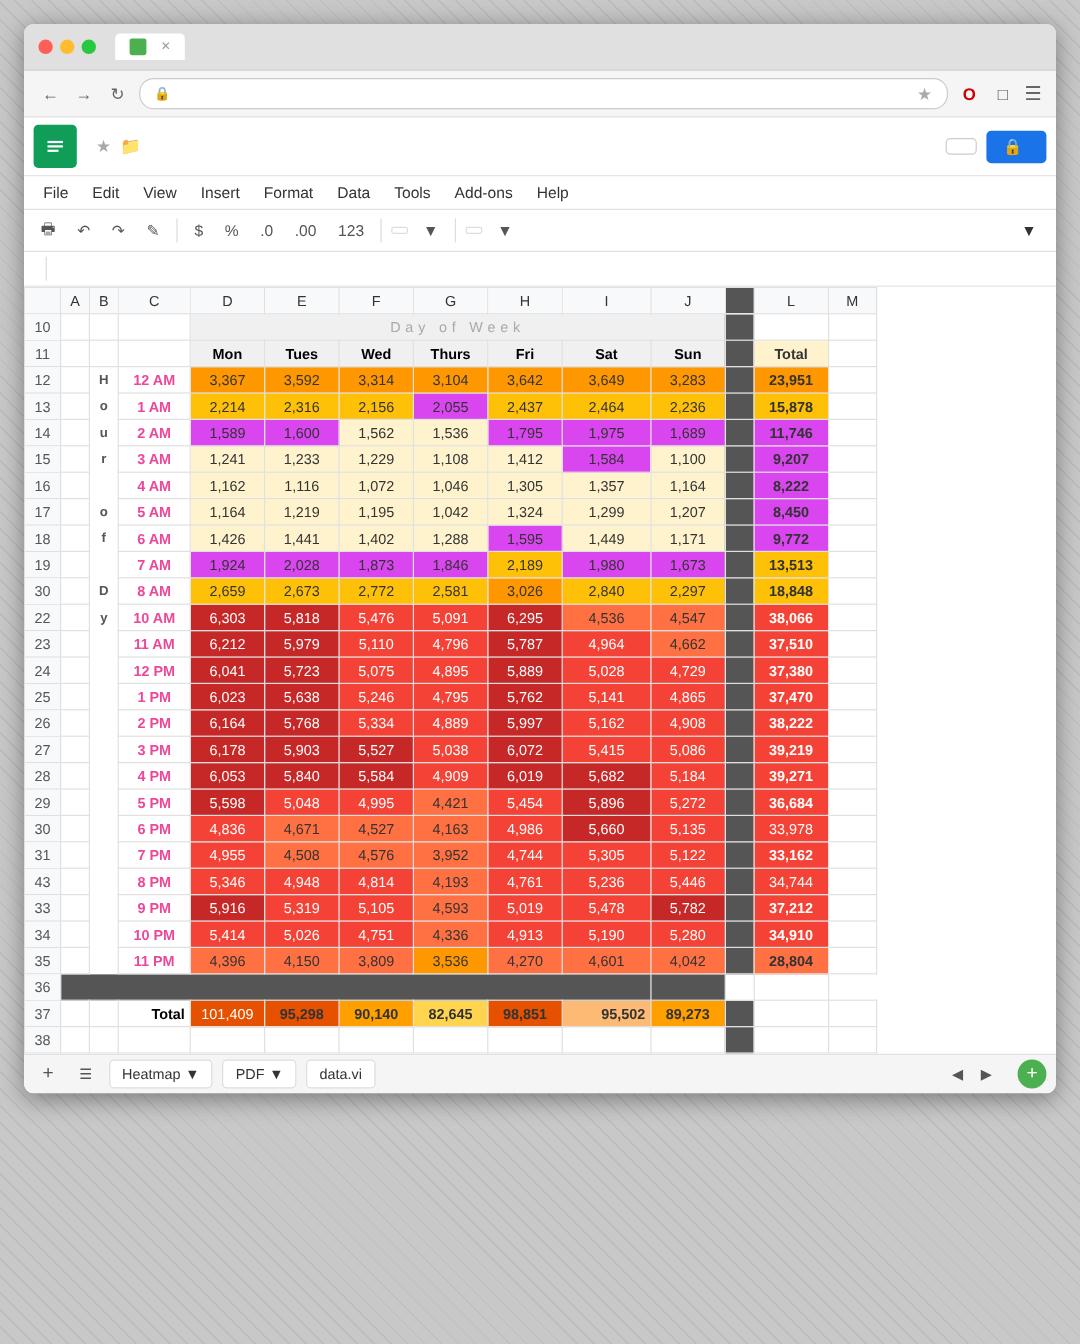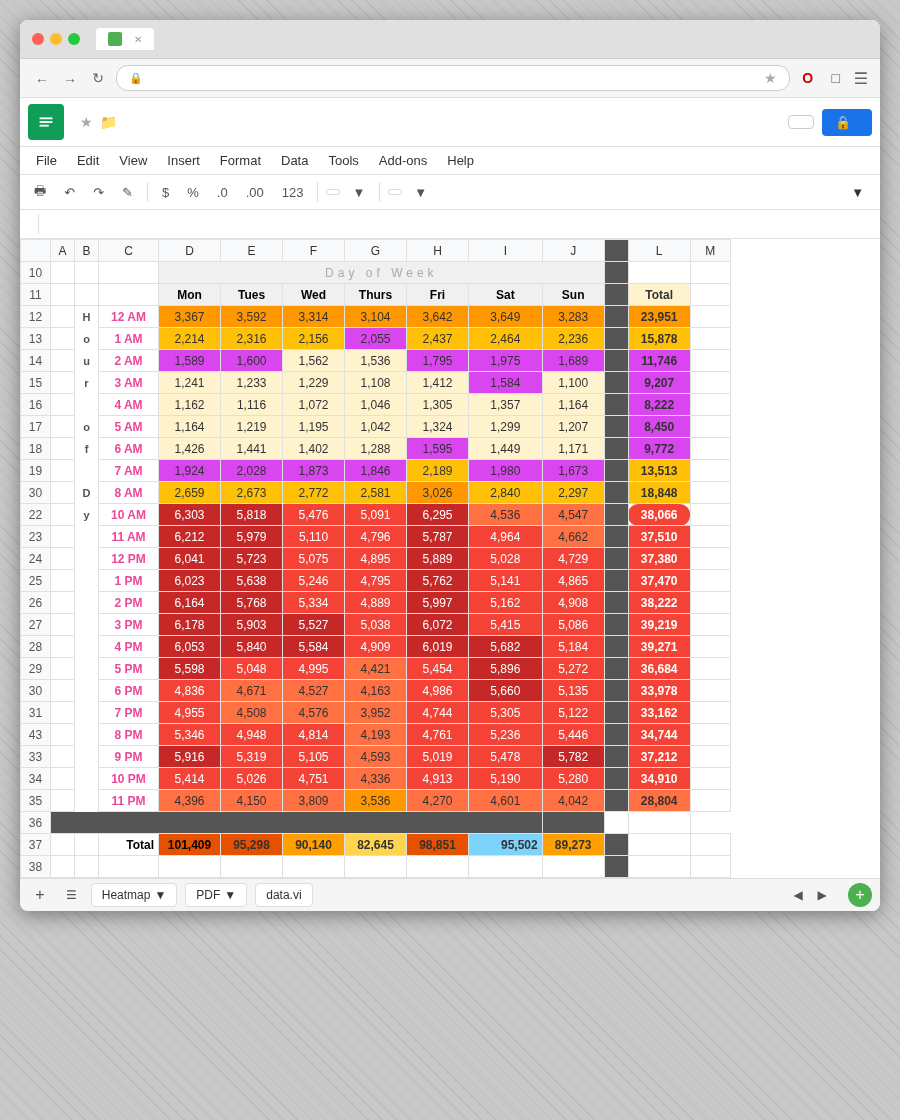"38,066" td.heat-5 { border-radius: 10px -> none }
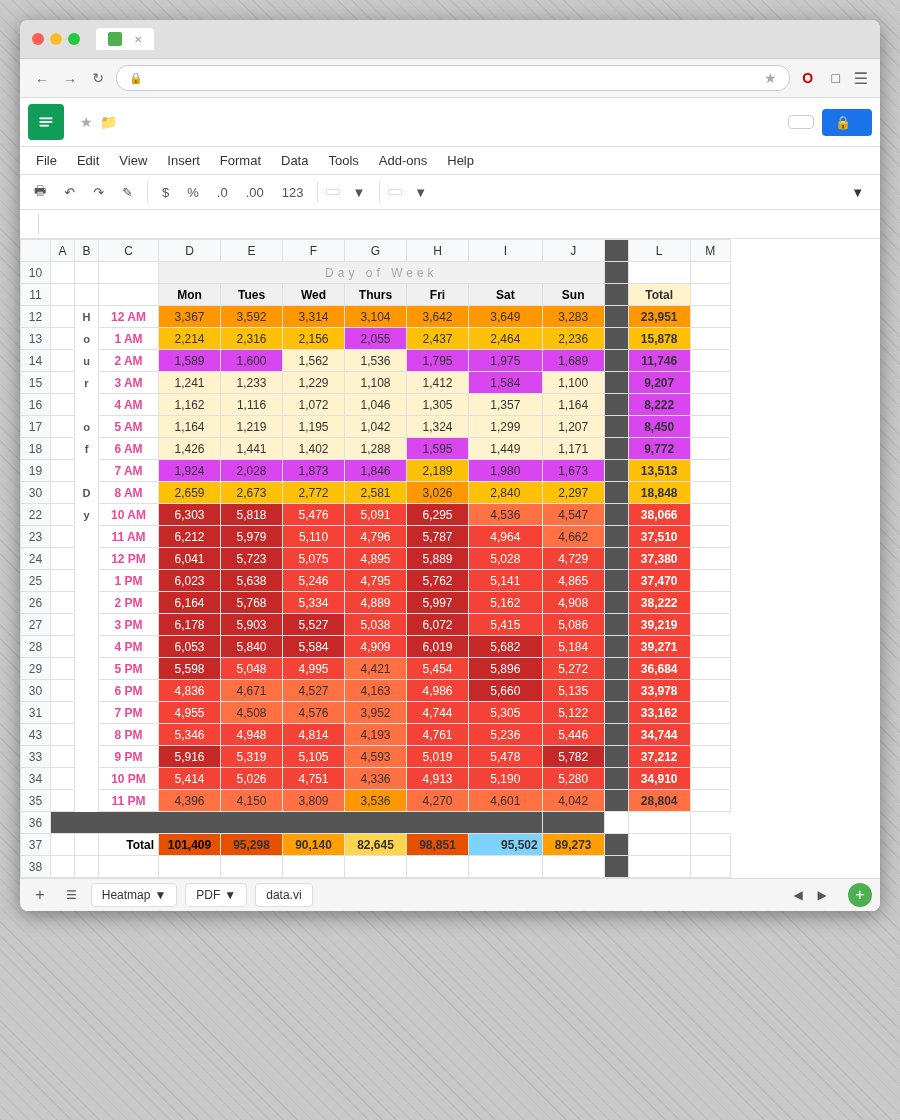"33,978" td.heat-5 { font-weight: bold -> normal }
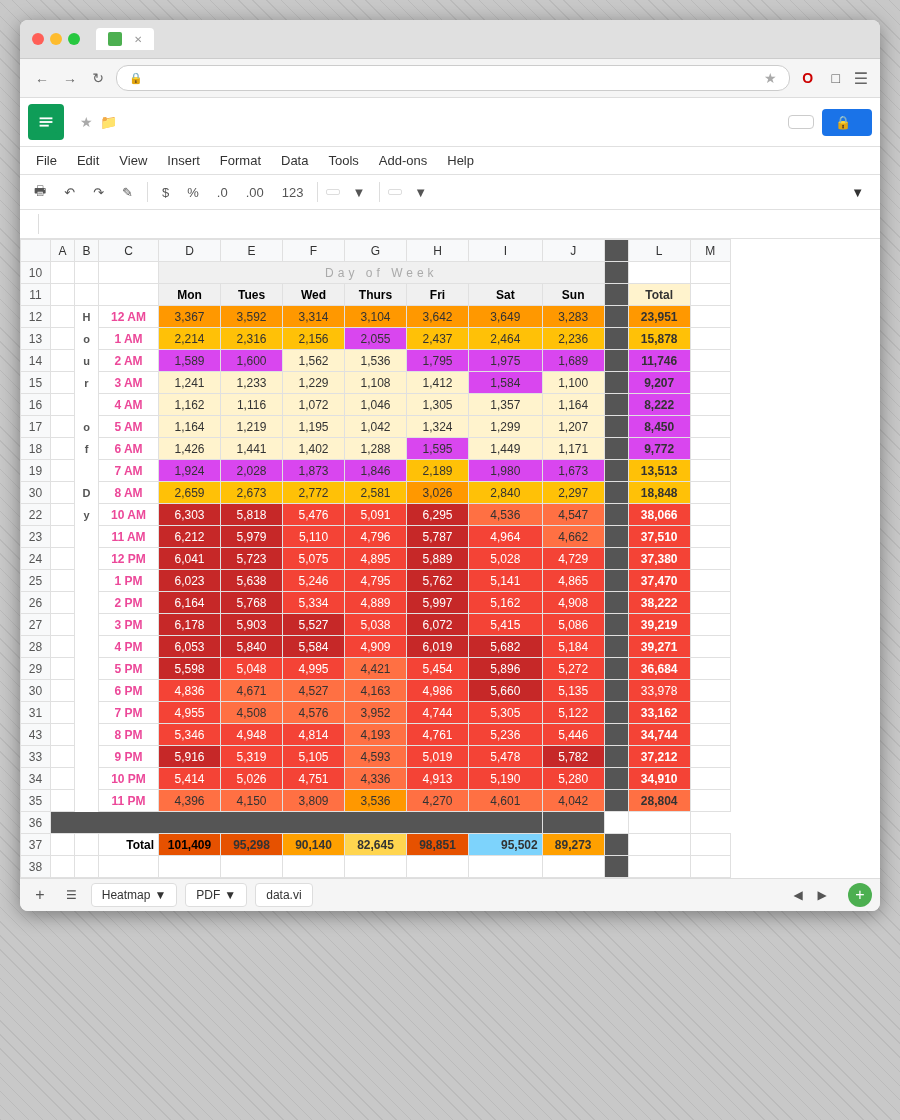"34,744" td.heat-5 { font-weight: bold -> normal }
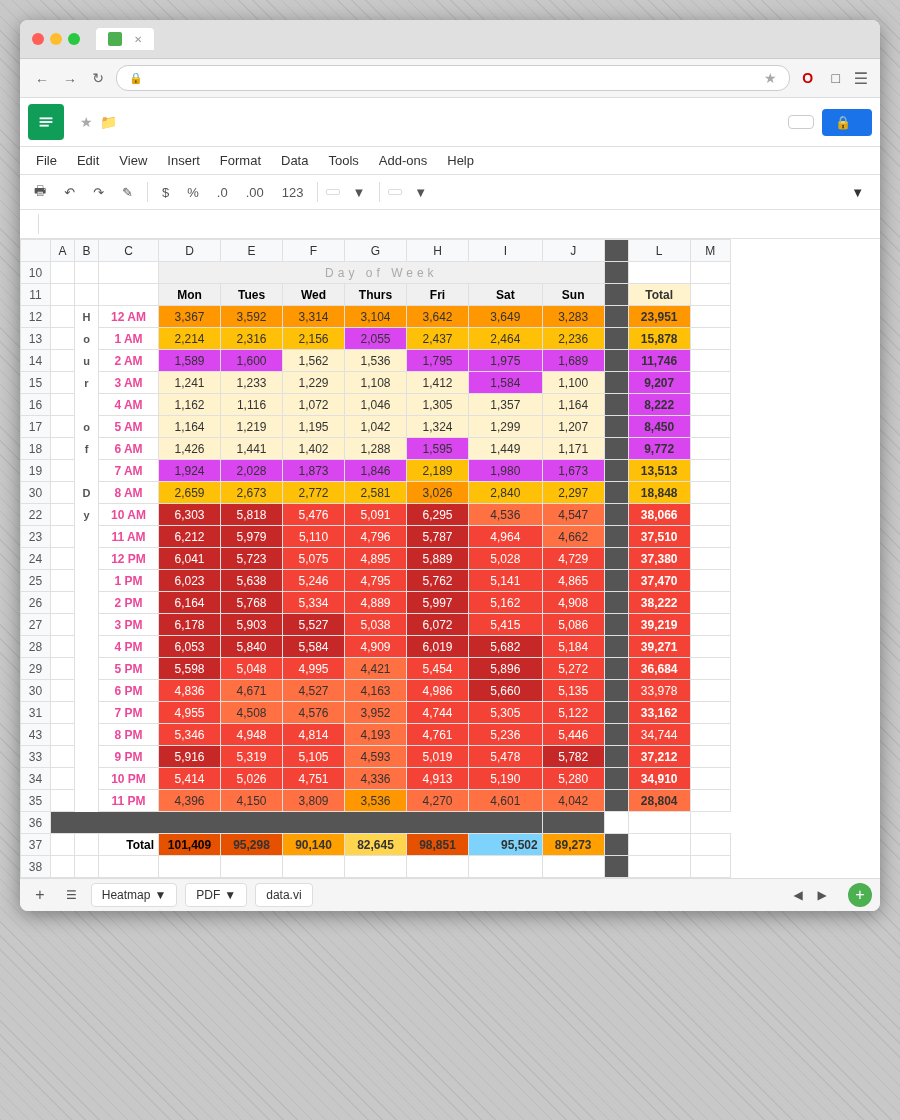"101,409" td { color: #000000 -> #ffffff; font-weight: bold -> normal }
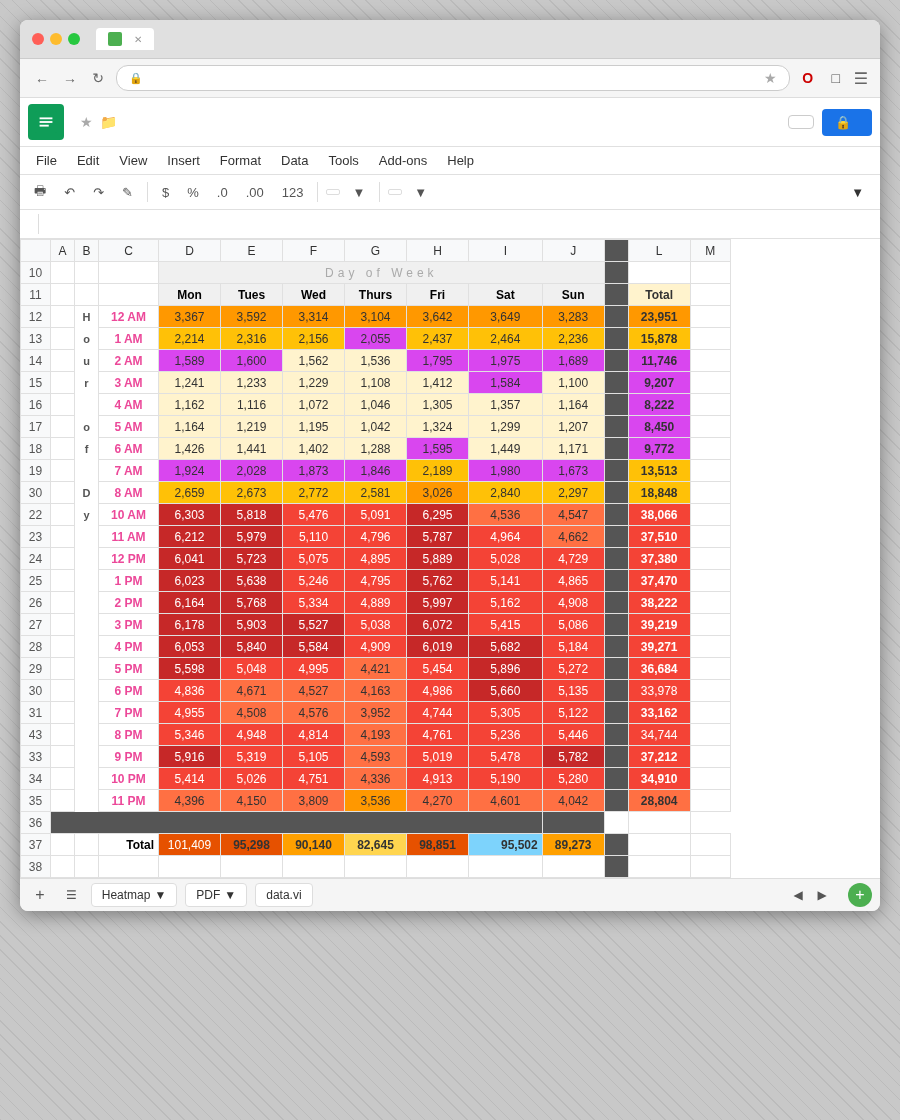"95,502" td { background: #7dd3fc -> #fdba74 }
